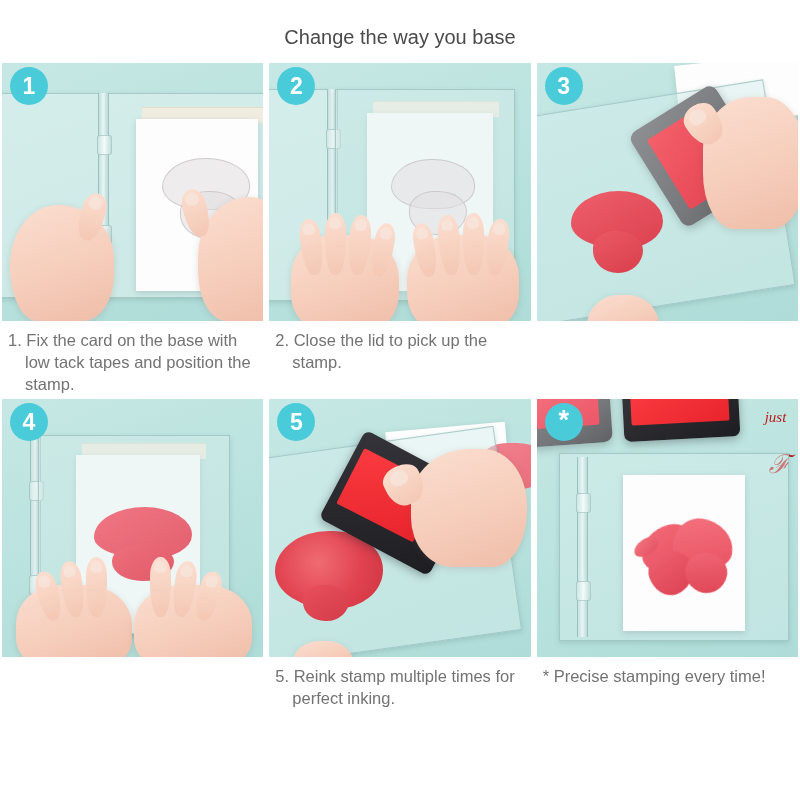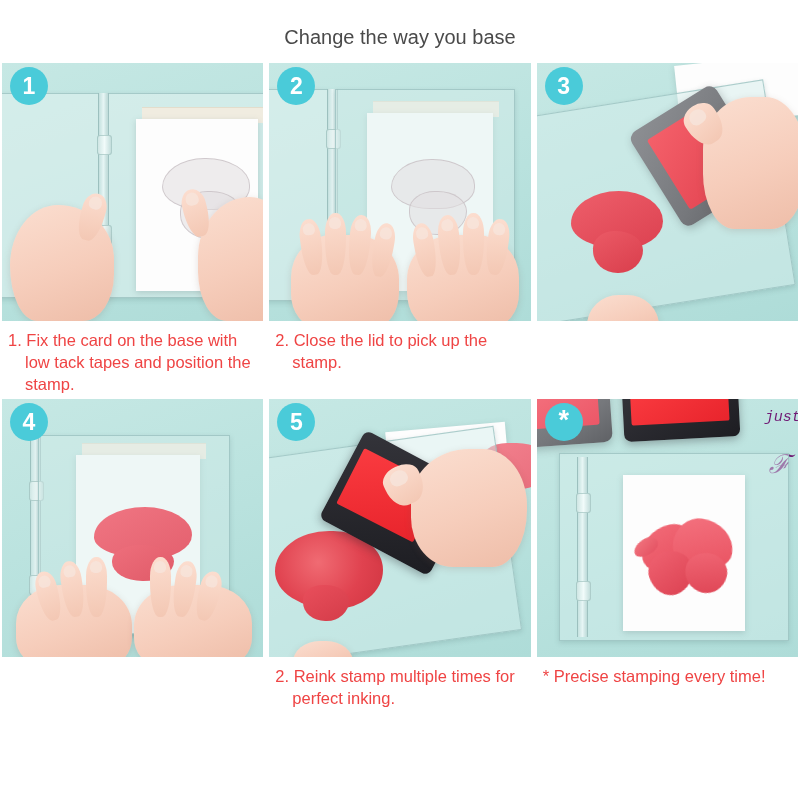"1. Fix the card on" .caption { color: #ef4444 -> #737373 }
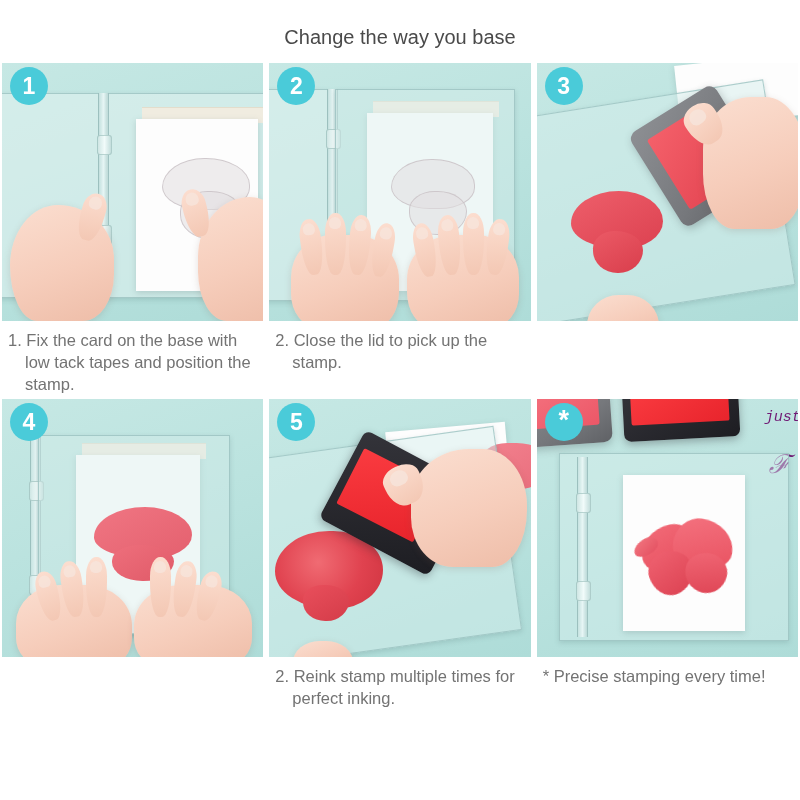"just" .script-stamp { color: #701a75 -> #b91c1c; font-family: Liberation Mono, monospace -> Liberation Serif, serif }
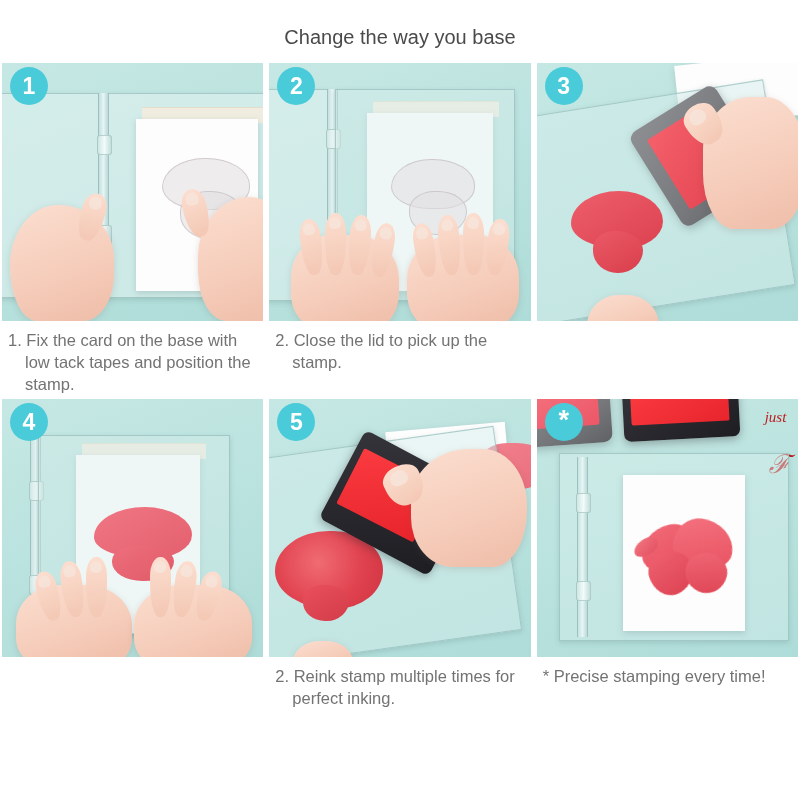"2. Reink stamp multiple times" div.caption { text: 2 -> 5 }
